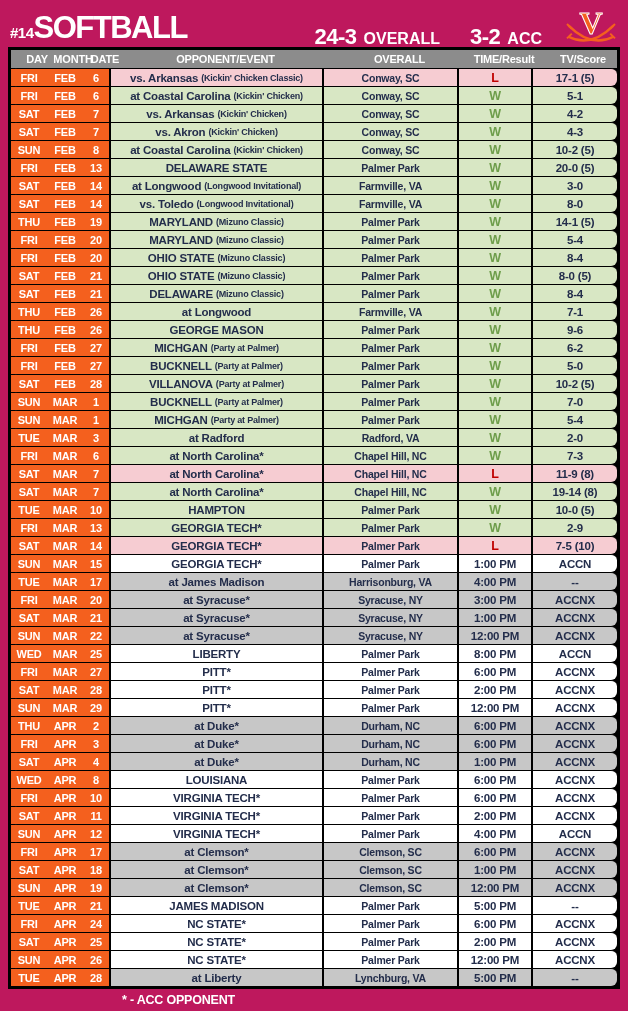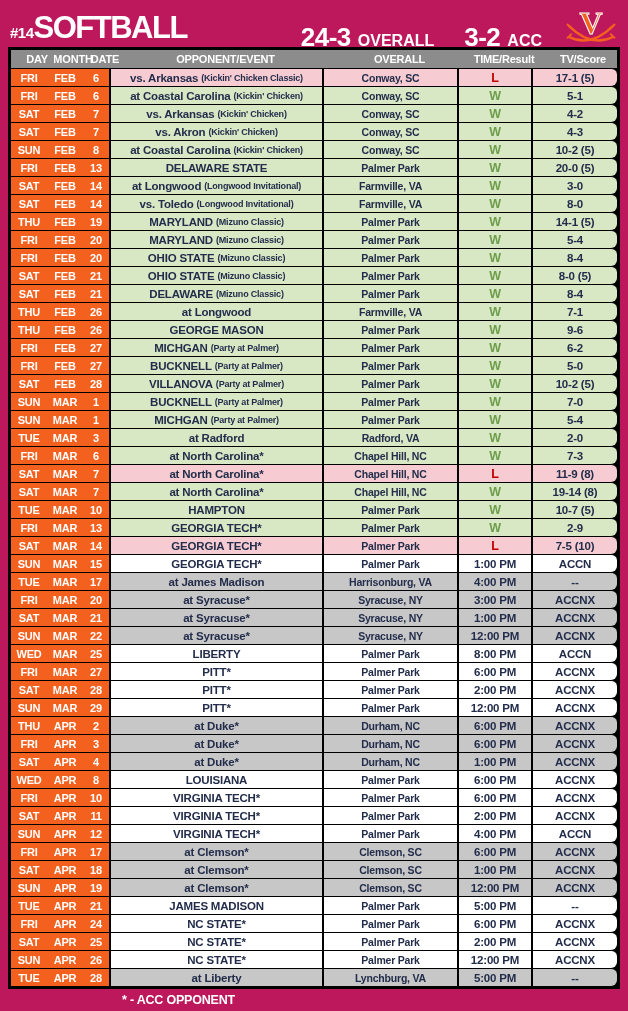"24-3" .record .val { font-size: 26px -> 22px }
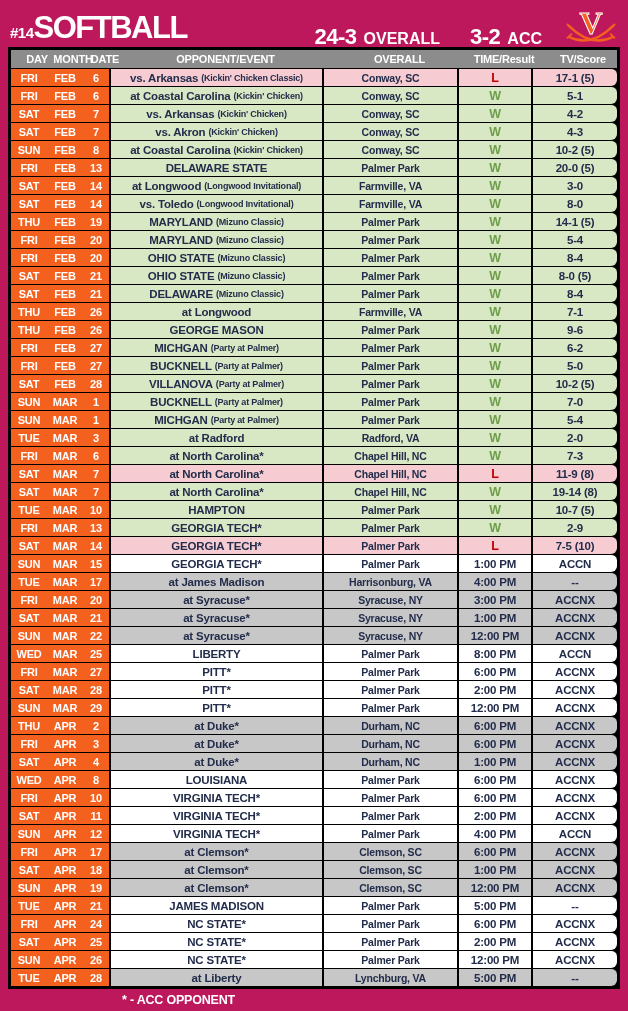"10-7 (5)" div.cell { text: 10-7 -> 10-0 }
